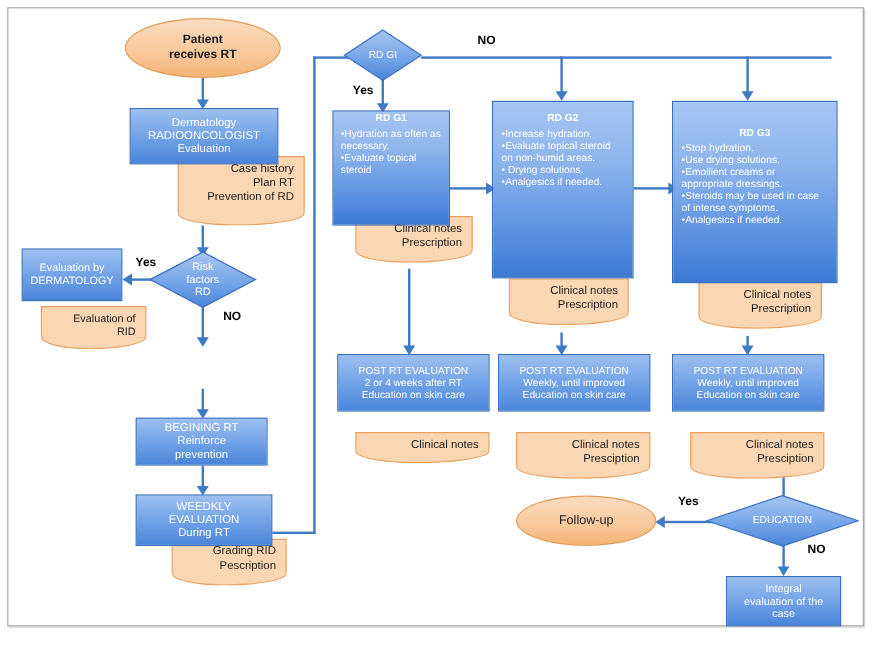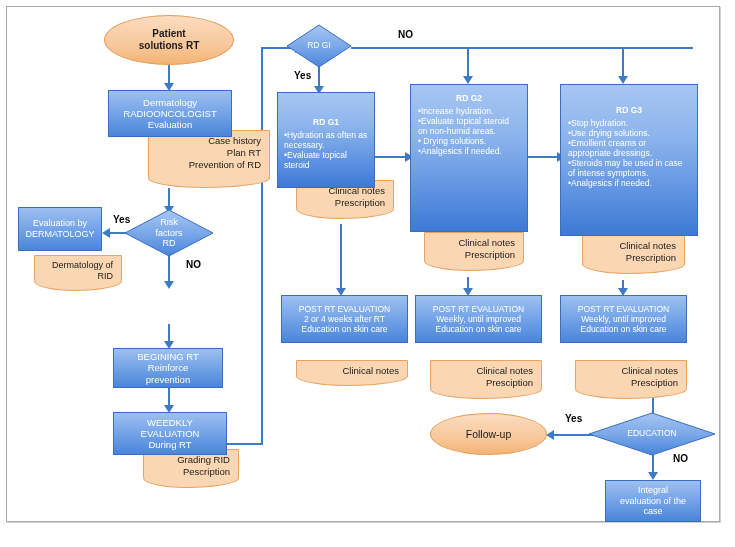"solutions RT" div { text: solutions -> receives }
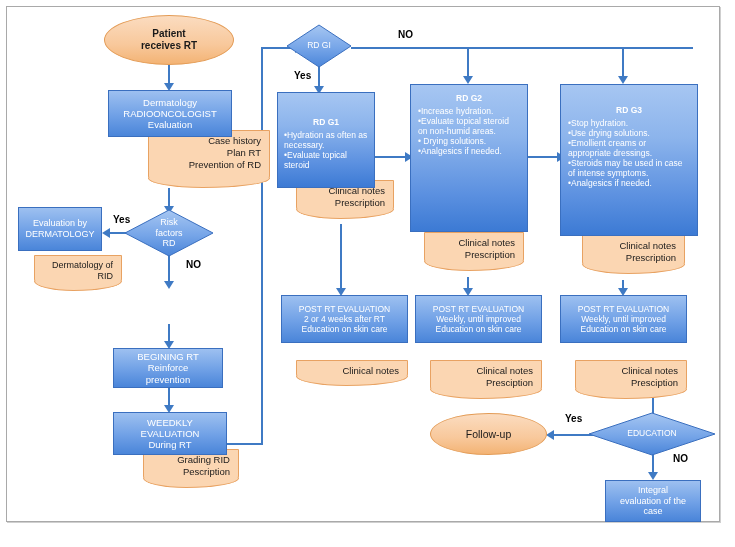"RD G1" div.node { padding: 24px 6px -> 0 6px }
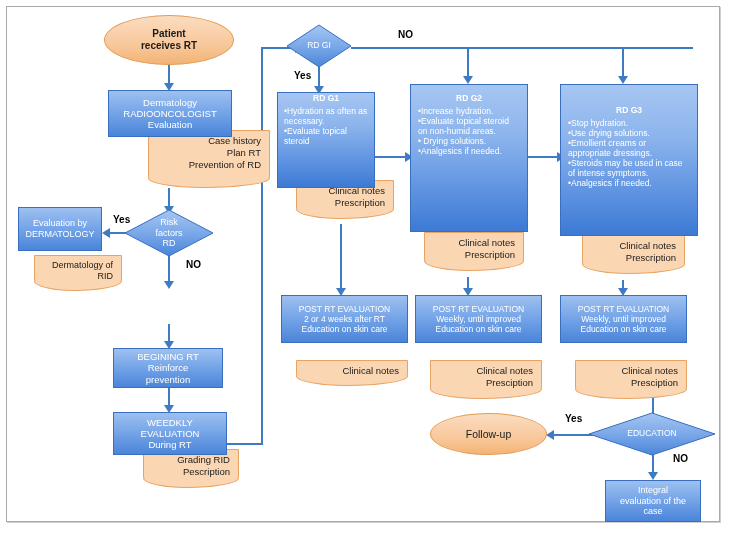"Case history" div.node { width: 122px -> 106px }
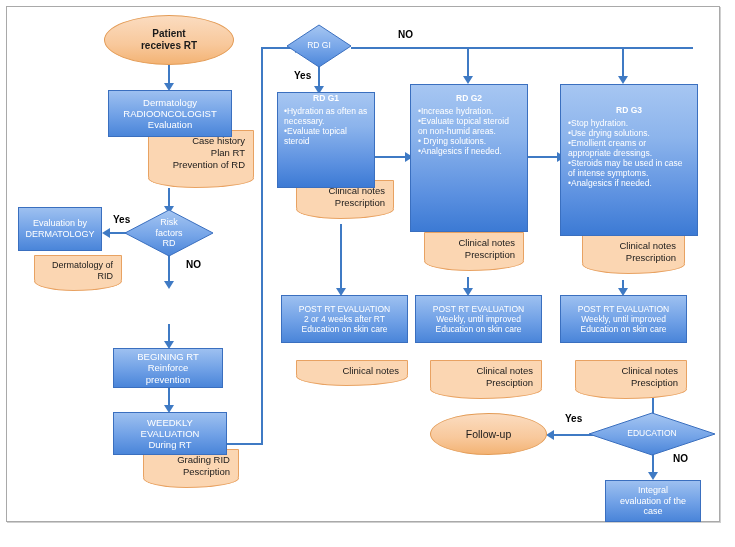"Dermatology of" div { text: Dermatology -> Evaluation }
